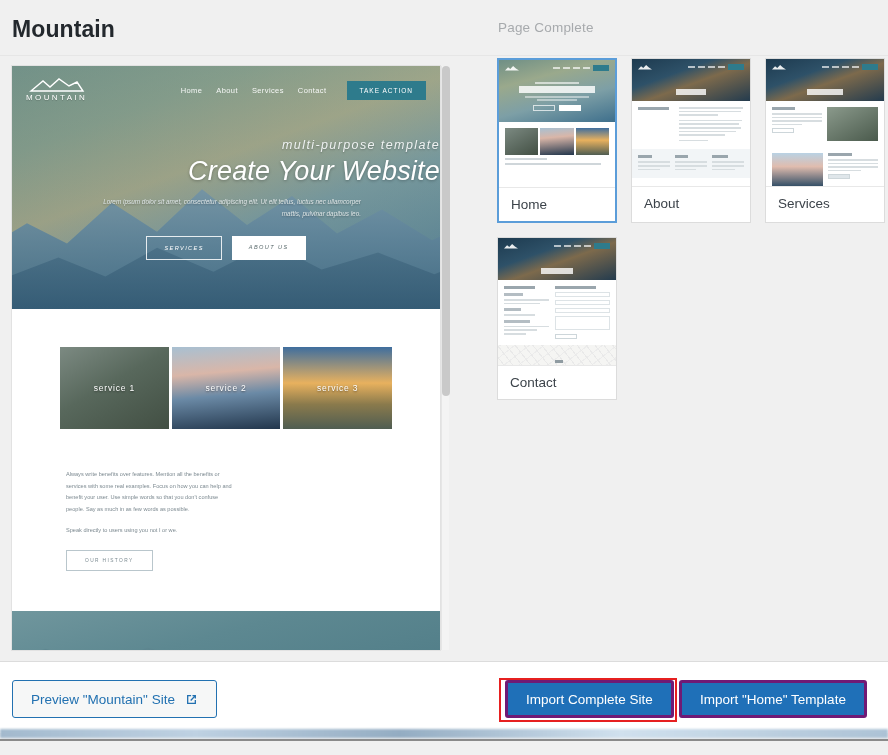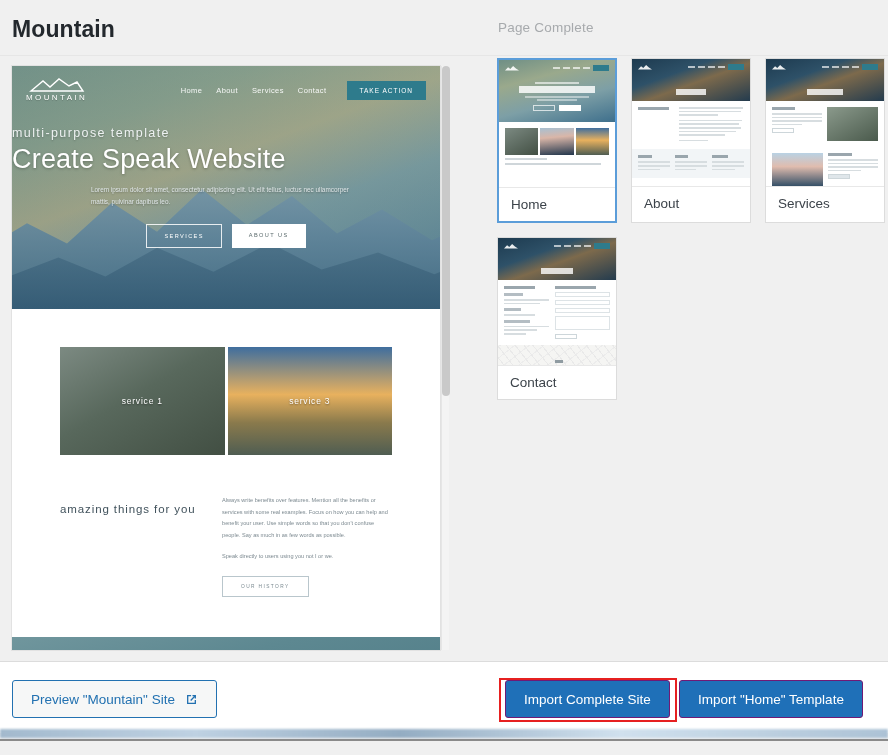"multi-purpose template" .hero-center { font-style: none -> italic; text-align: left -> right; top: 60px -> 72px }
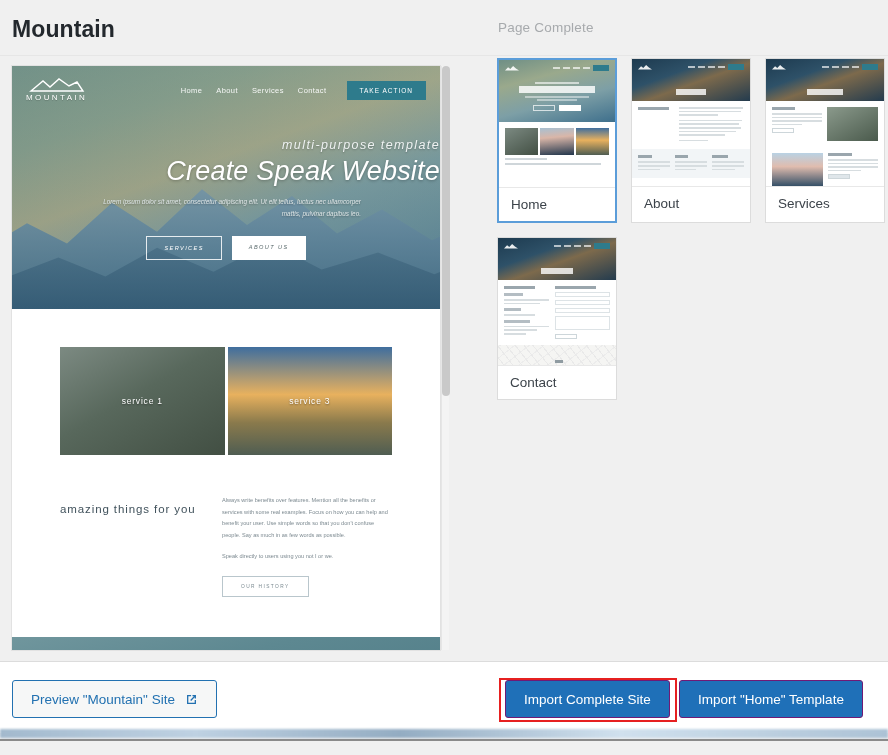"Create Speak Website" div.hero-title { text: Speak -> Your }
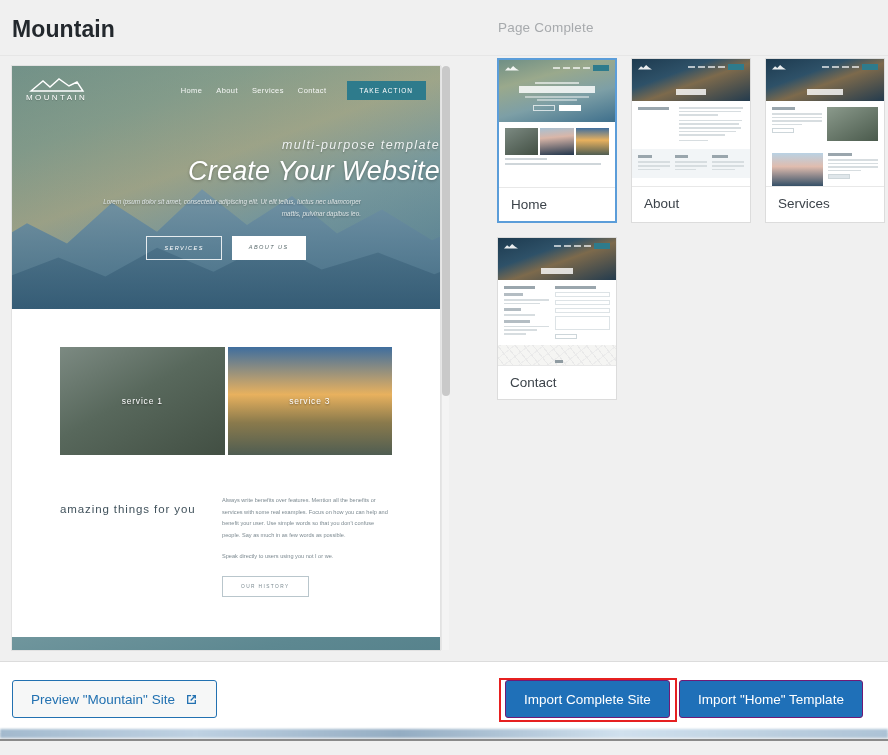"service 1" .svc-card { height: 108px -> 82px }
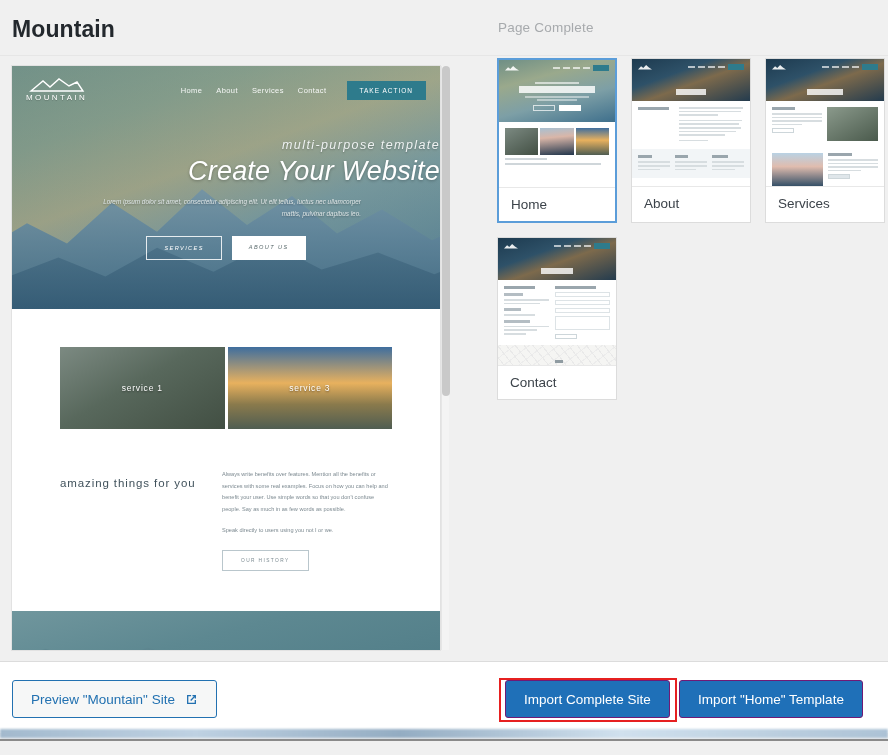"service 2" div.svc-card { html: none -> <div> <span>service 2</span> </div> }
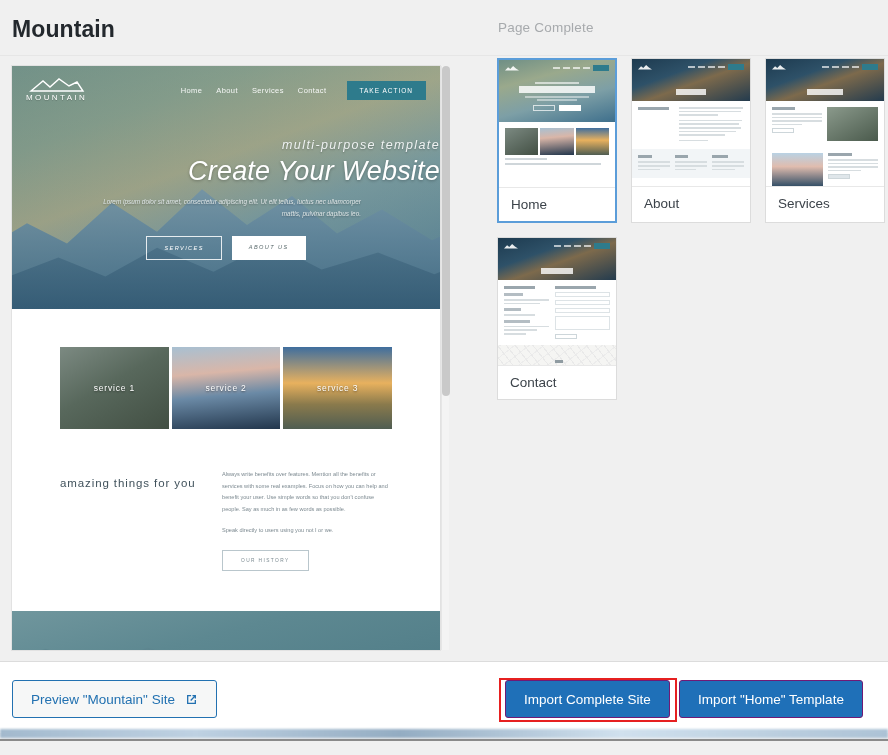"amazing things for you" div.about-left { html: <div> <div>amazing things for you</div> </div> -> none }
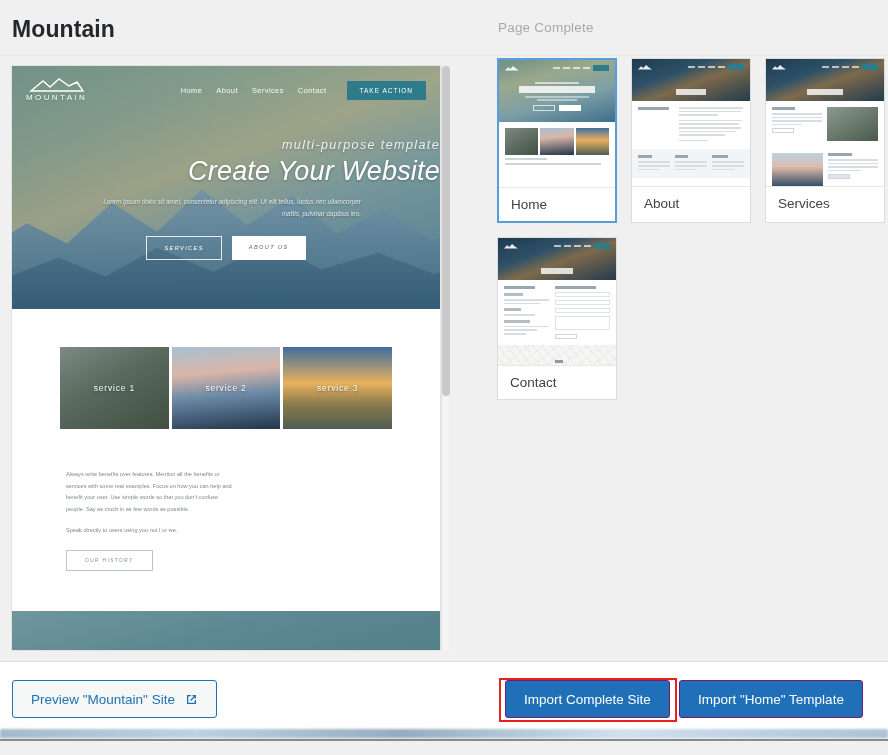"Import Complete Site" .btn-import { border: 1px solid #701a75 -> 3px solid #701a75 }
